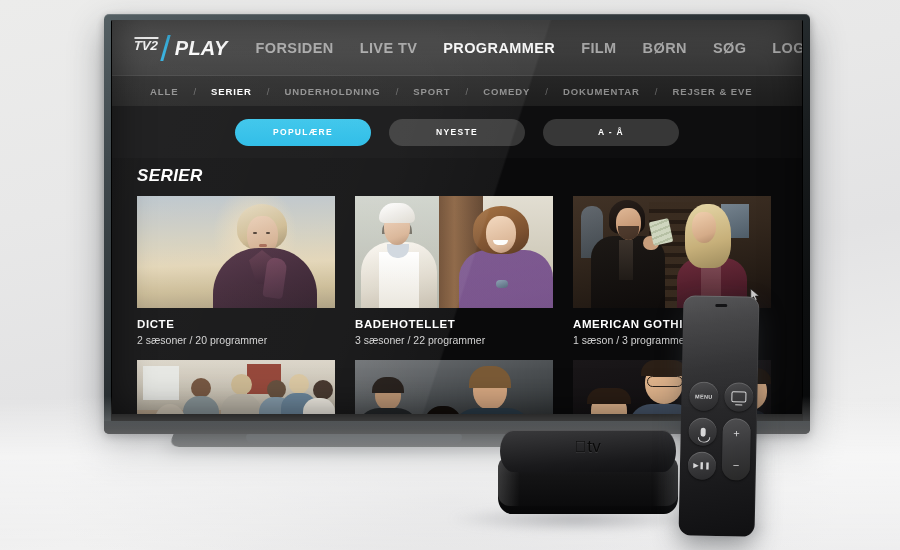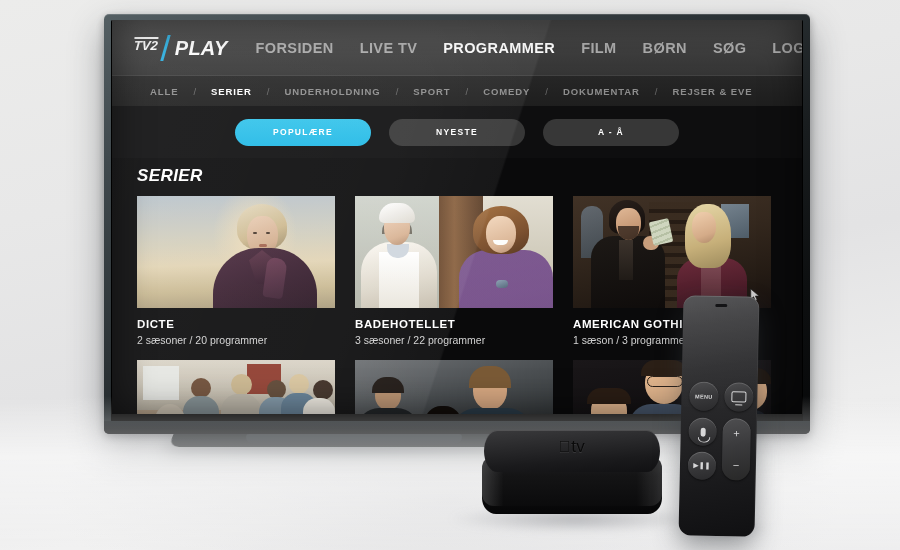"tv" #atv { left: 478px -> 494px }
